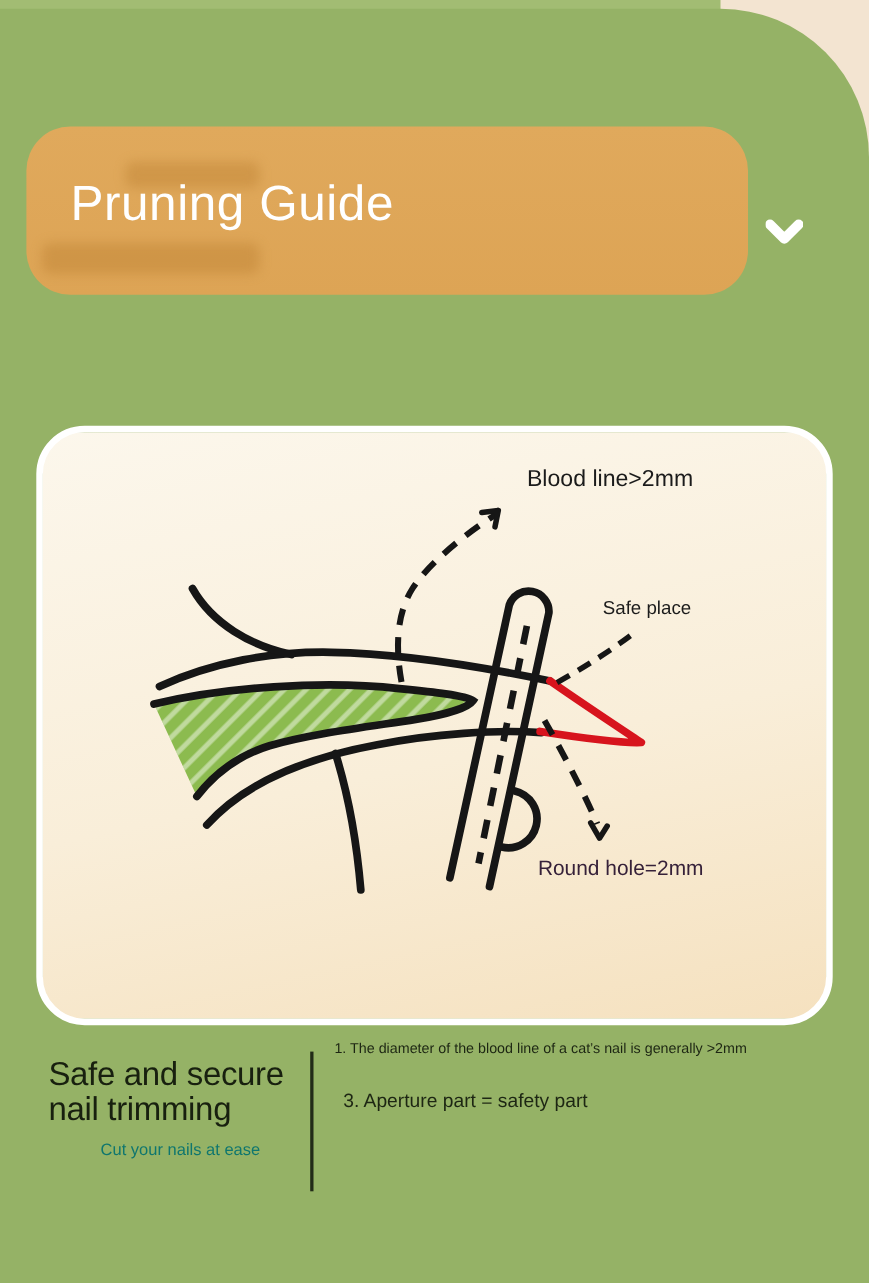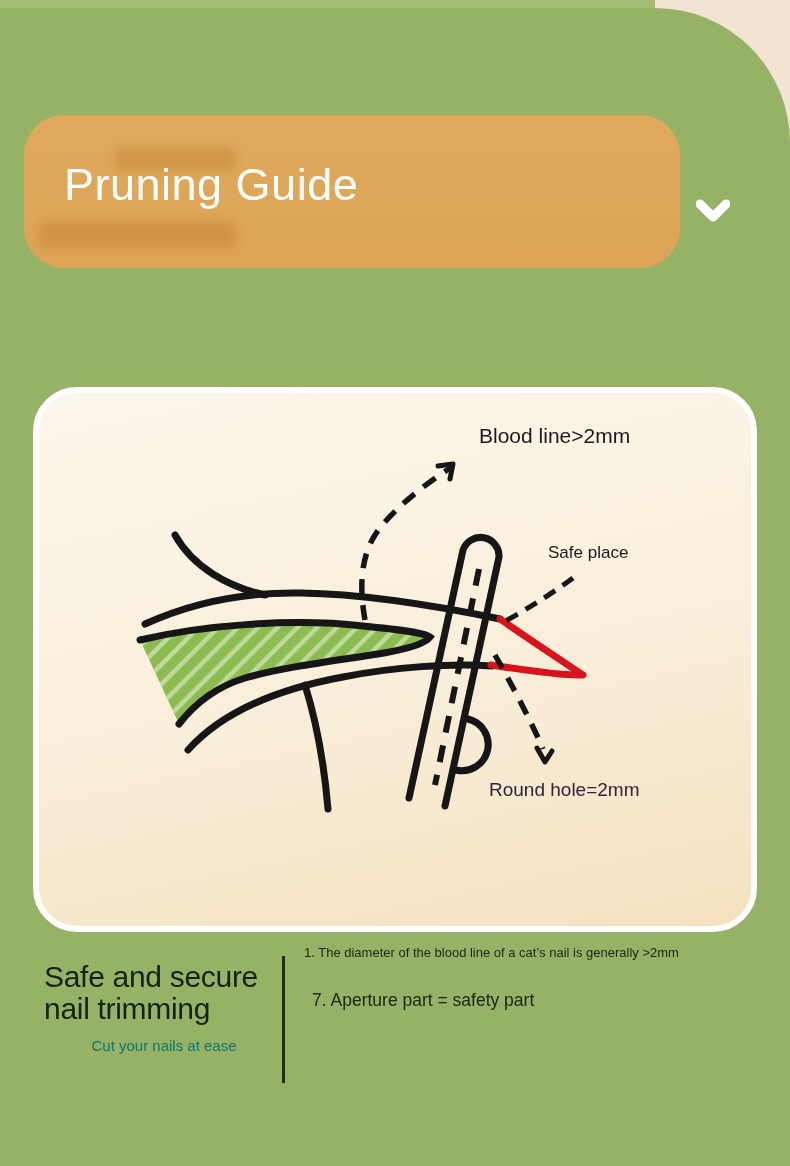"7. Aperture part = safety" p.pt { text: 7 -> 3 }
